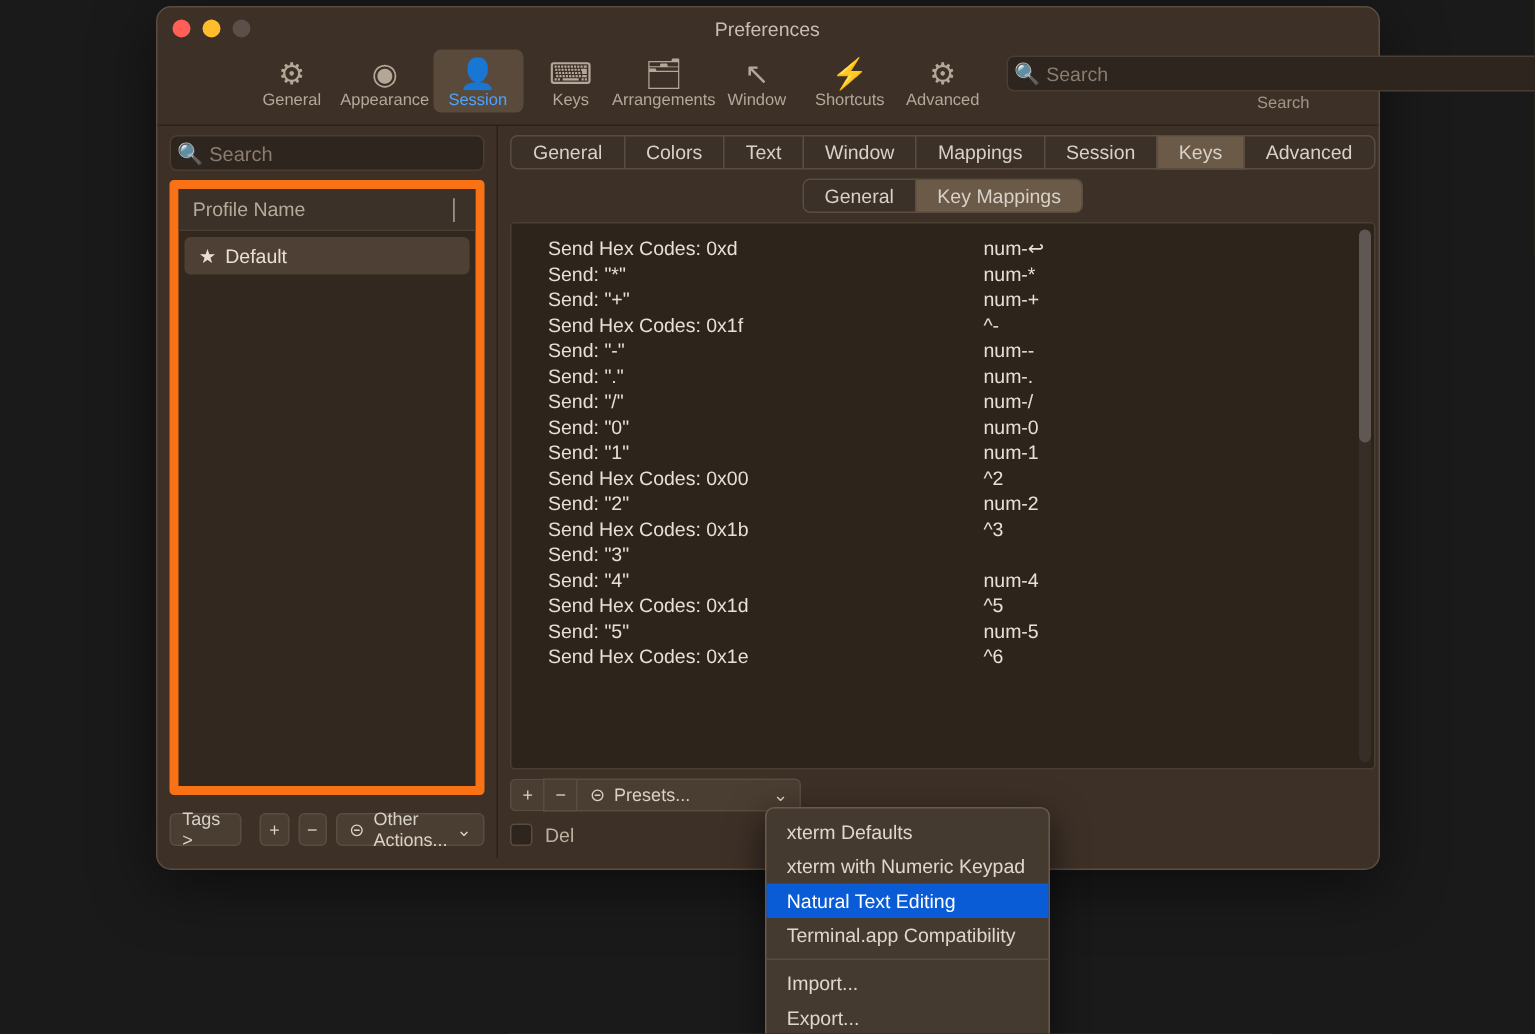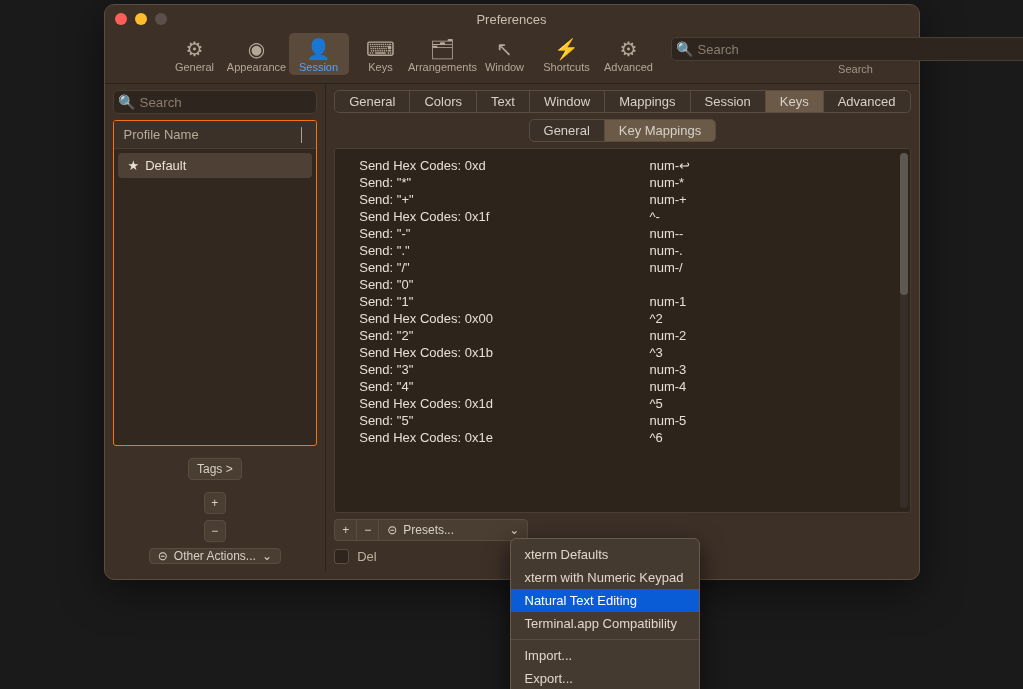"Profile Name" .profile-list { border: 1px solid #f97316 -> 6px solid #f97316 }
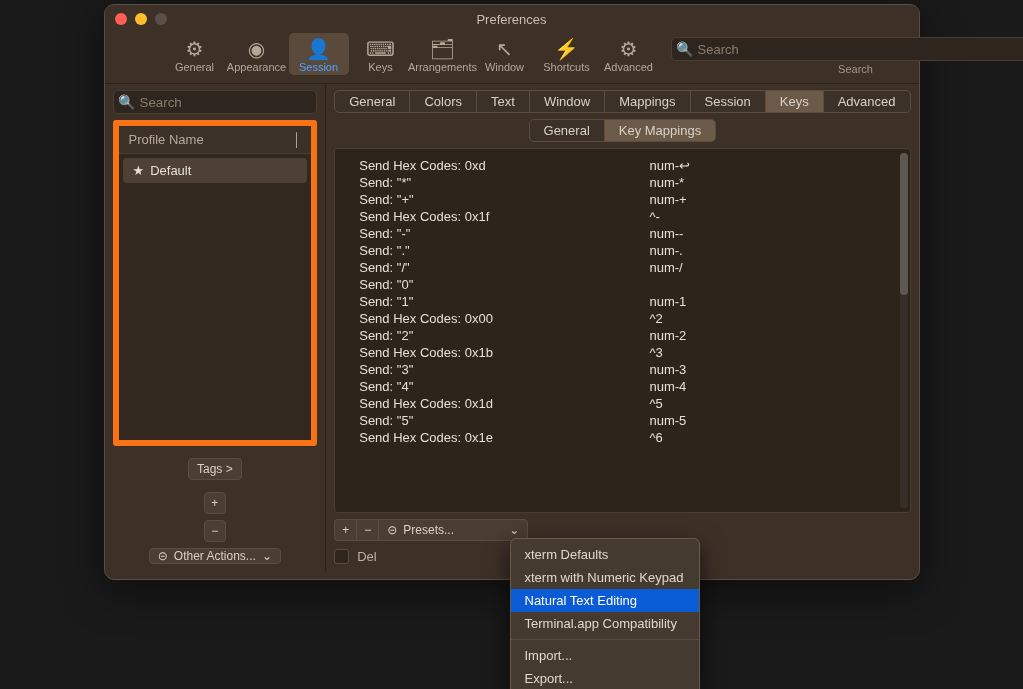"num-0" span.k { html: none -> <span>num-0</span> }
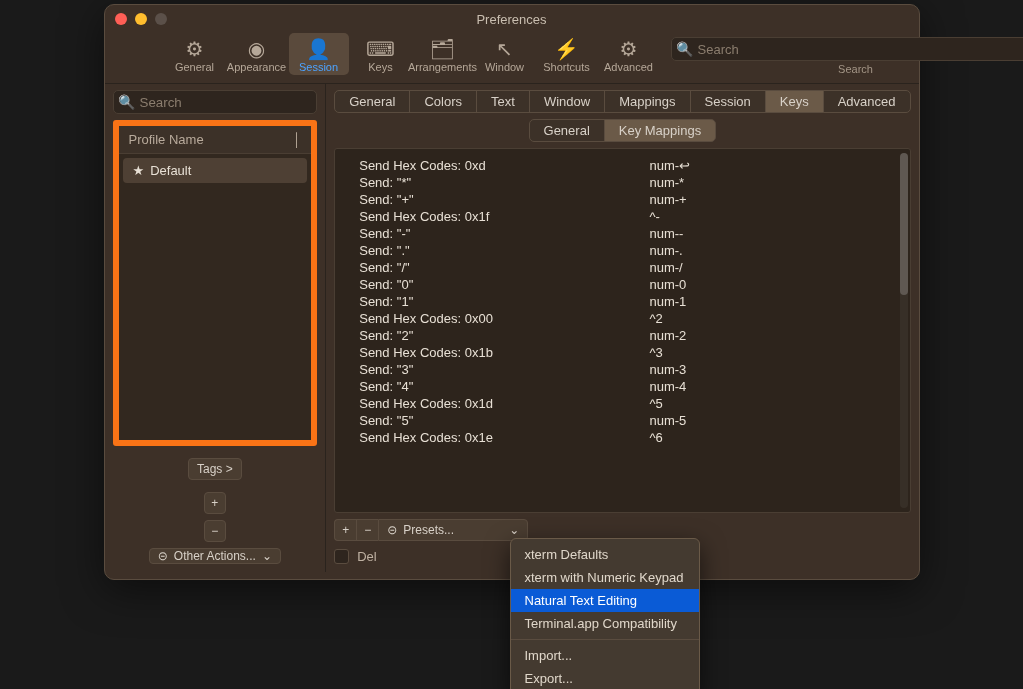"num-3" span.k { html: <span>num-3</span> -> none }
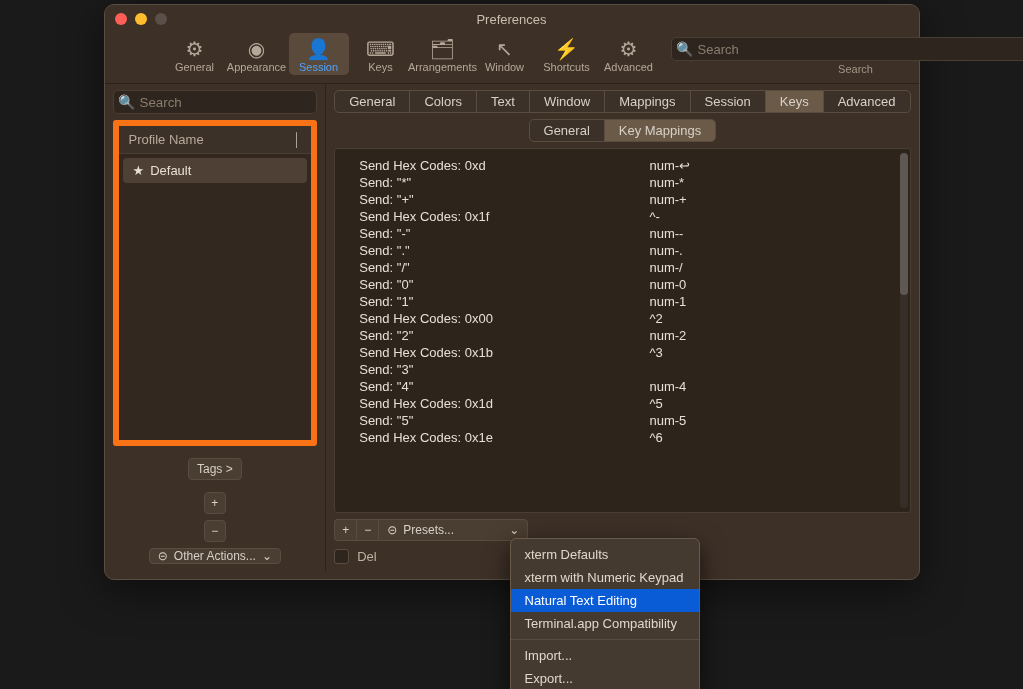"Tags >" .sidebar-bottom { flex-direction: column -> none }
